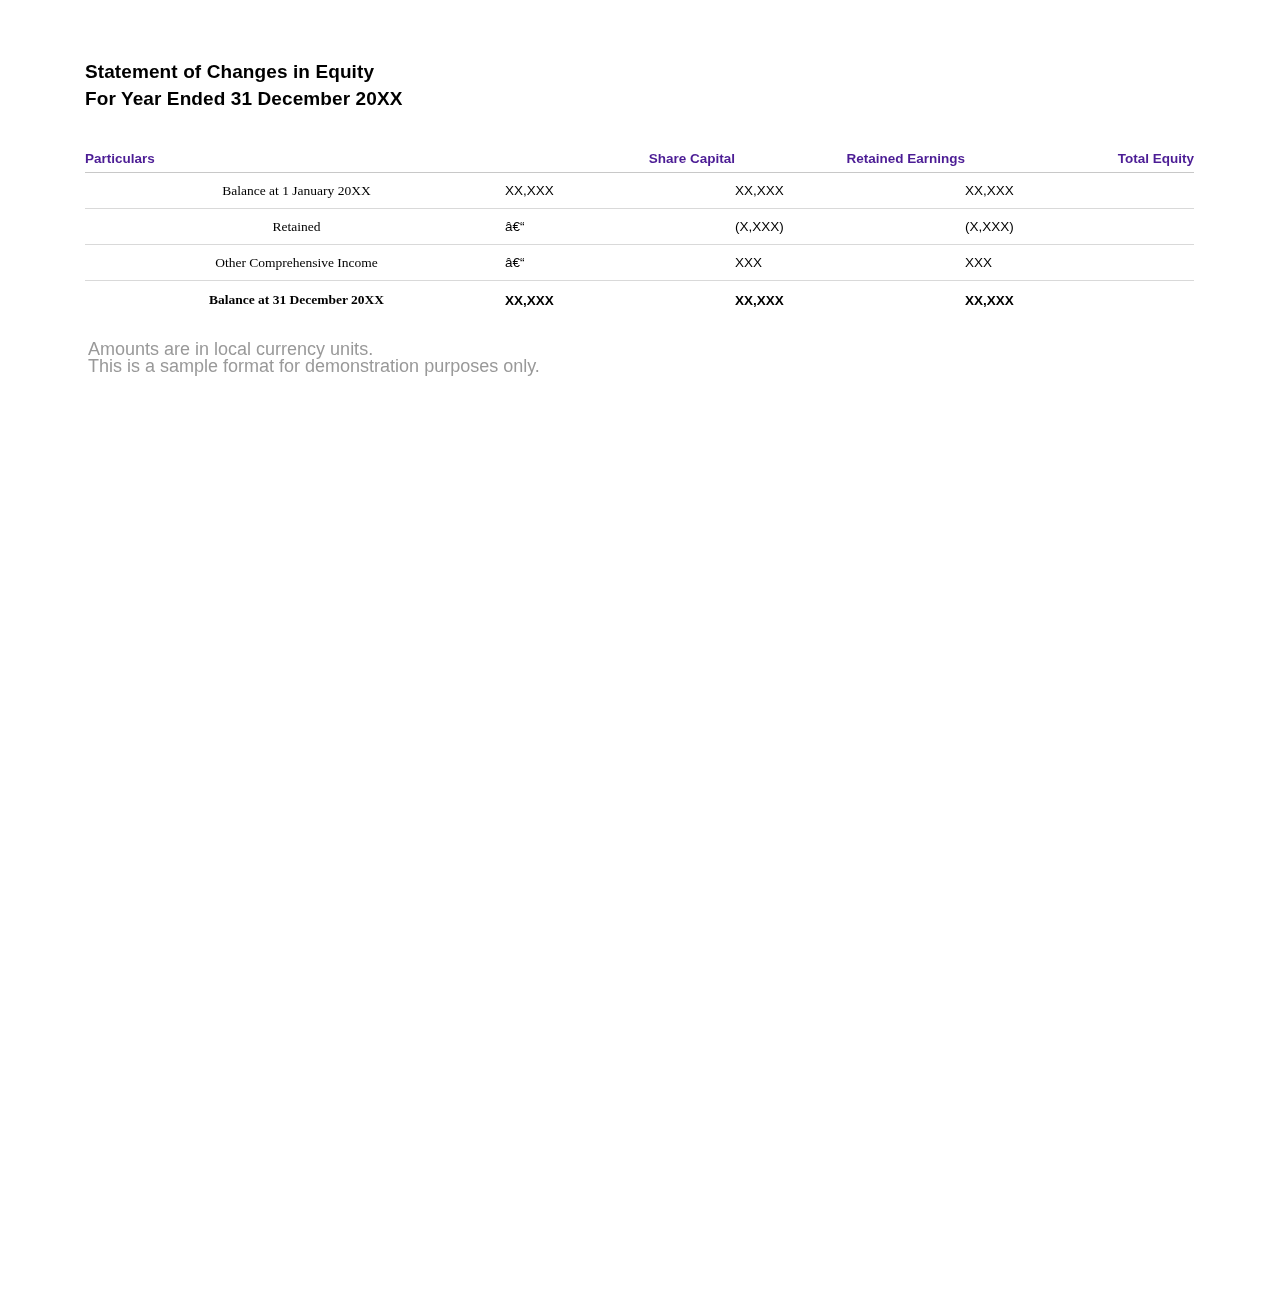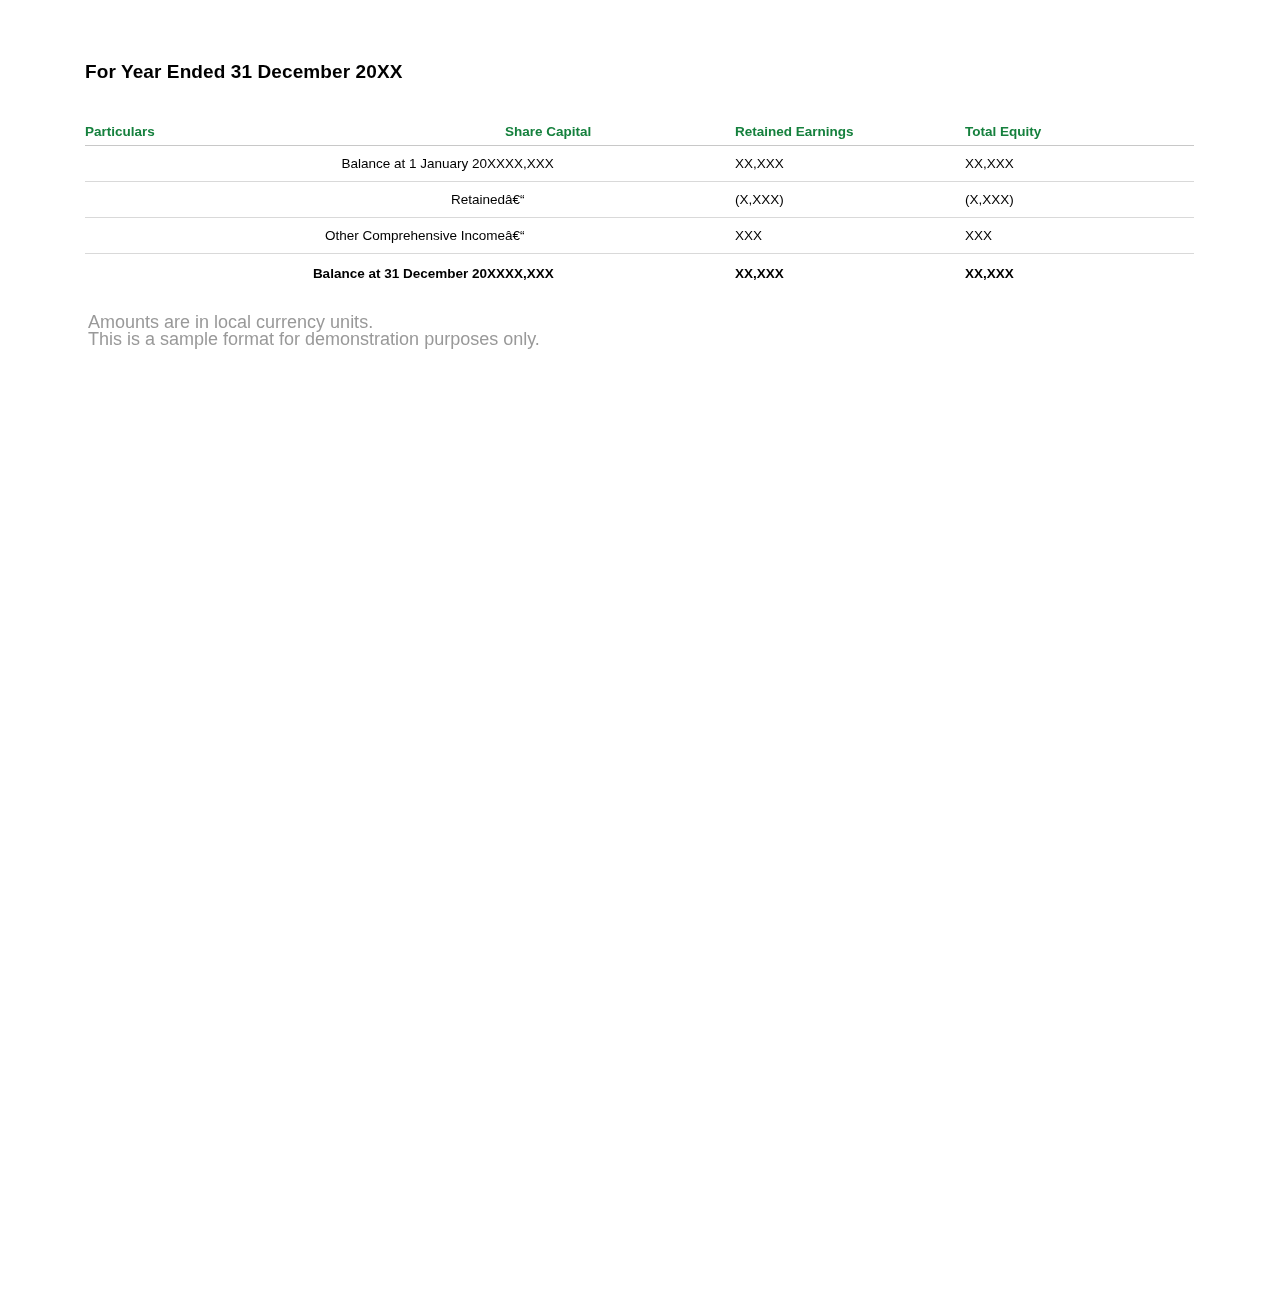"Statement of Changes in Equity" div.title-line { html: none -> <div>Statement of Changes in Equity</div> }
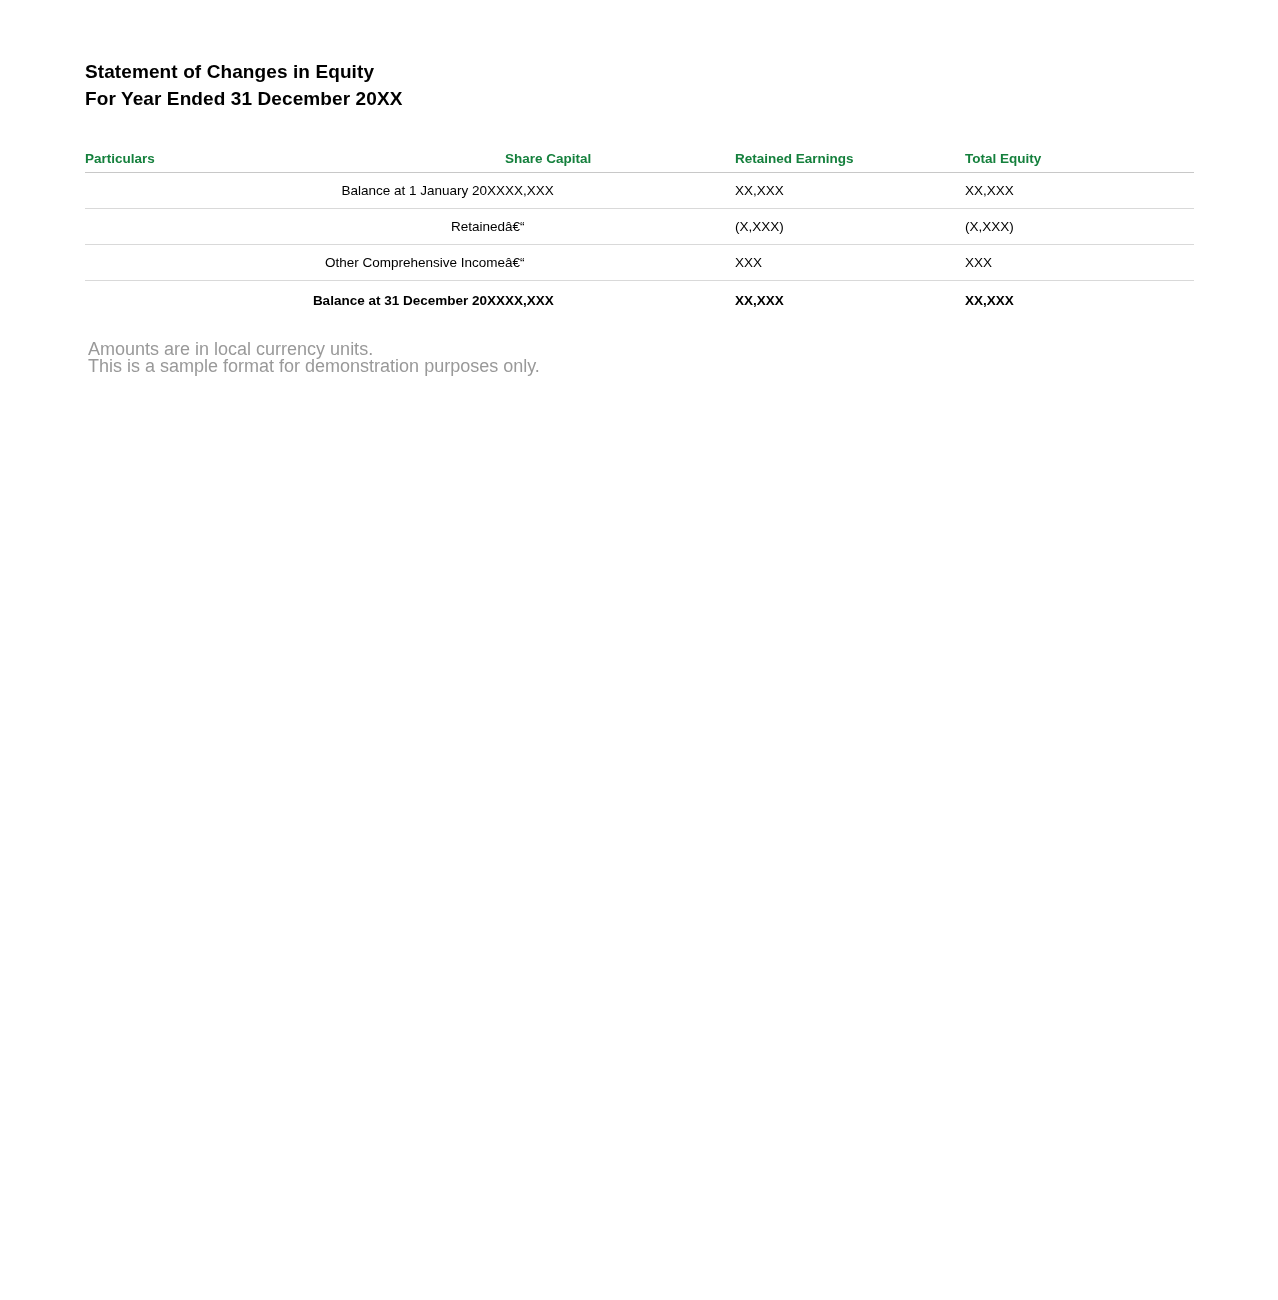"Particulars" thead th { color: #15803d -> #4c1d95 }
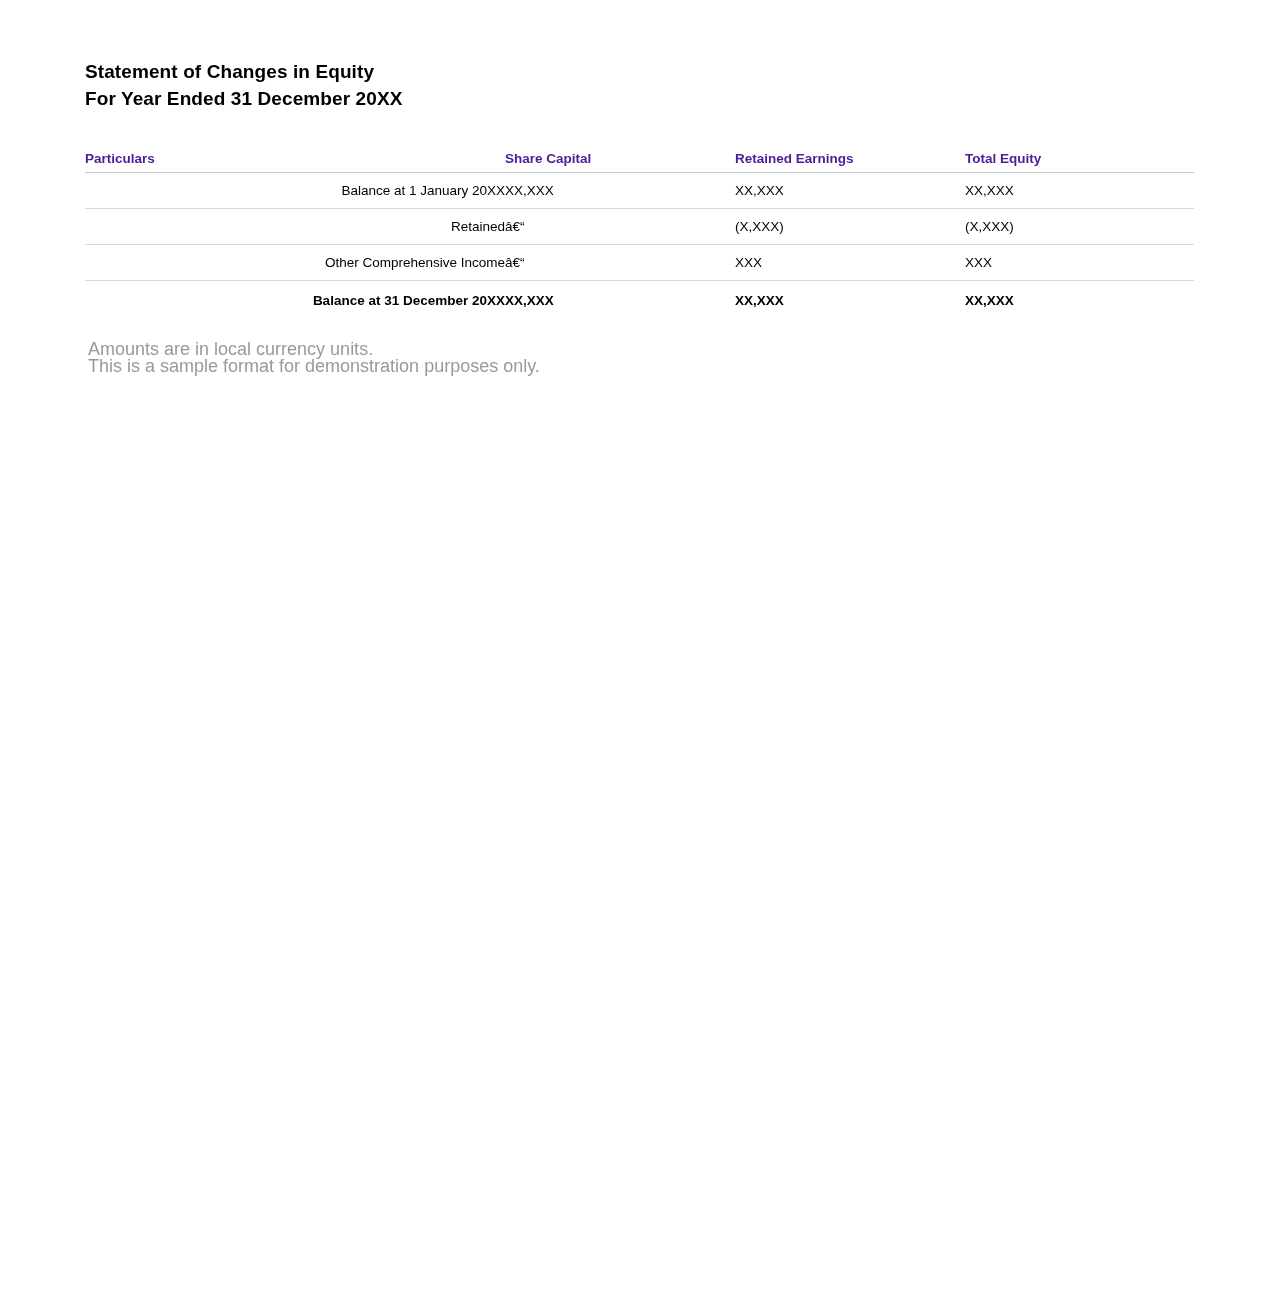"Share Capital" thead th.h-num { text-align: left -> right }
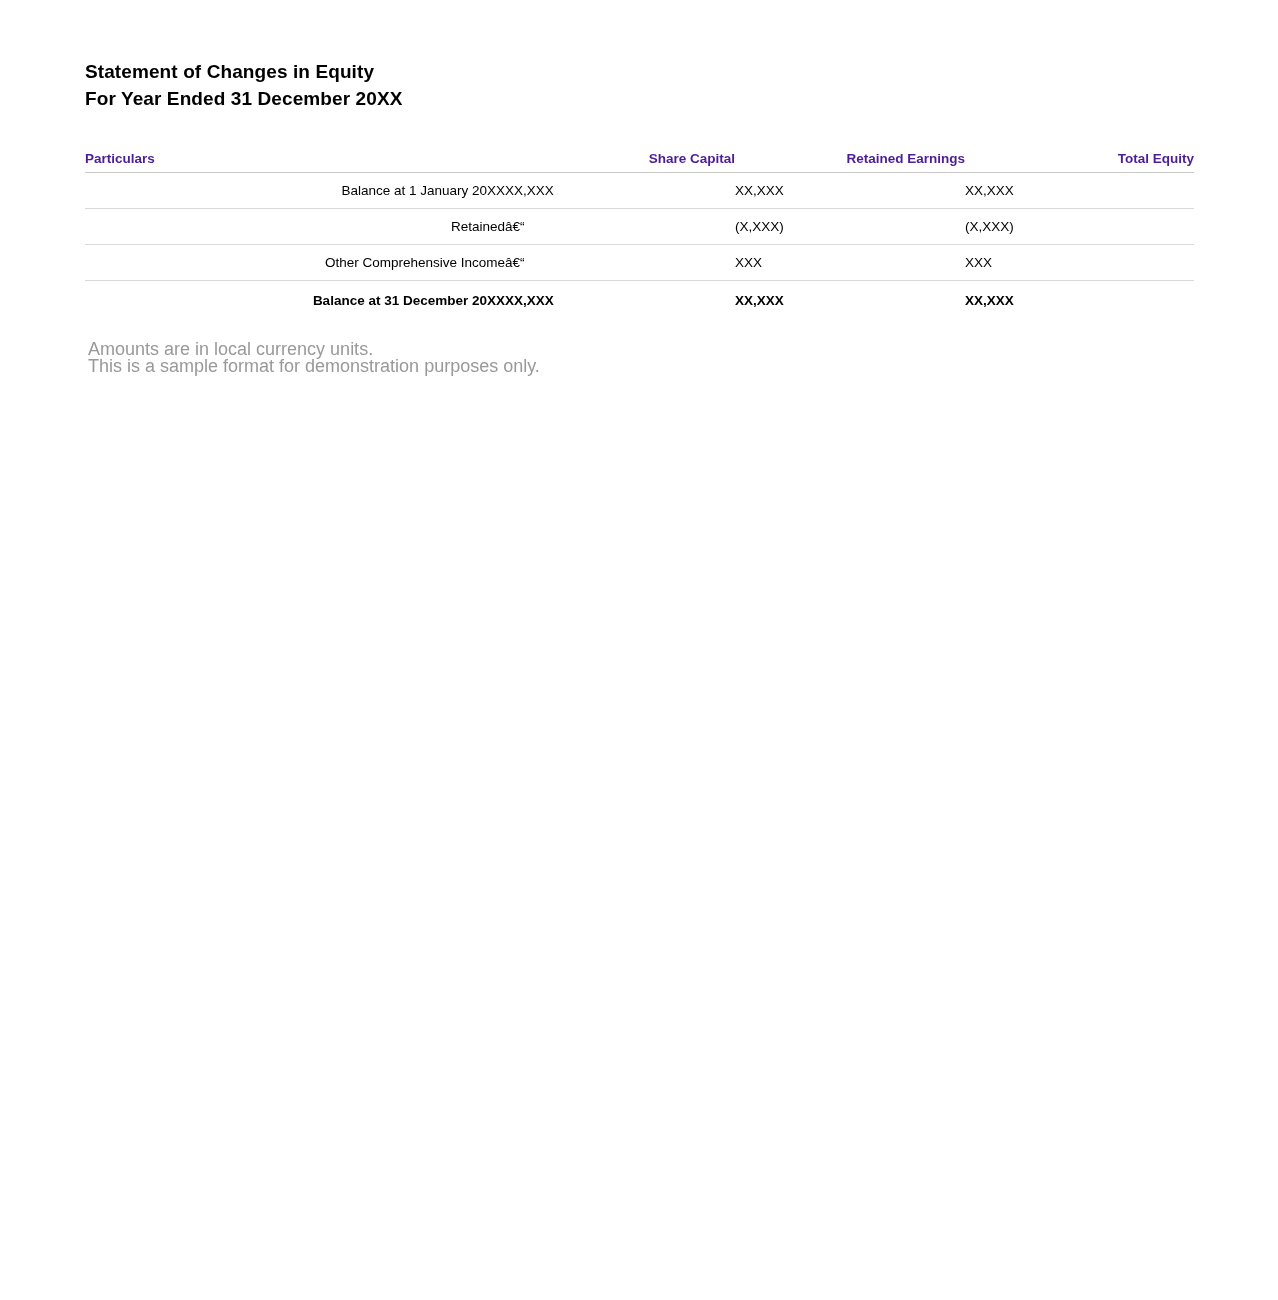"Balance at 1 January 20XX" tbody td.c-label { font-family: none -> Liberation Serif, serif; text-align: right -> center }
